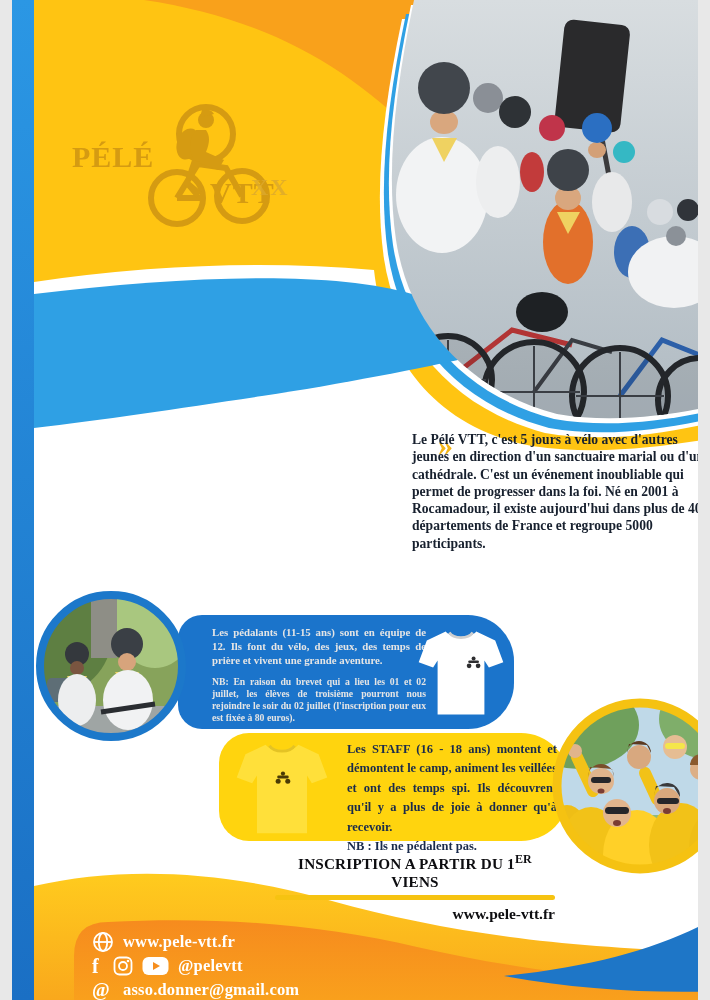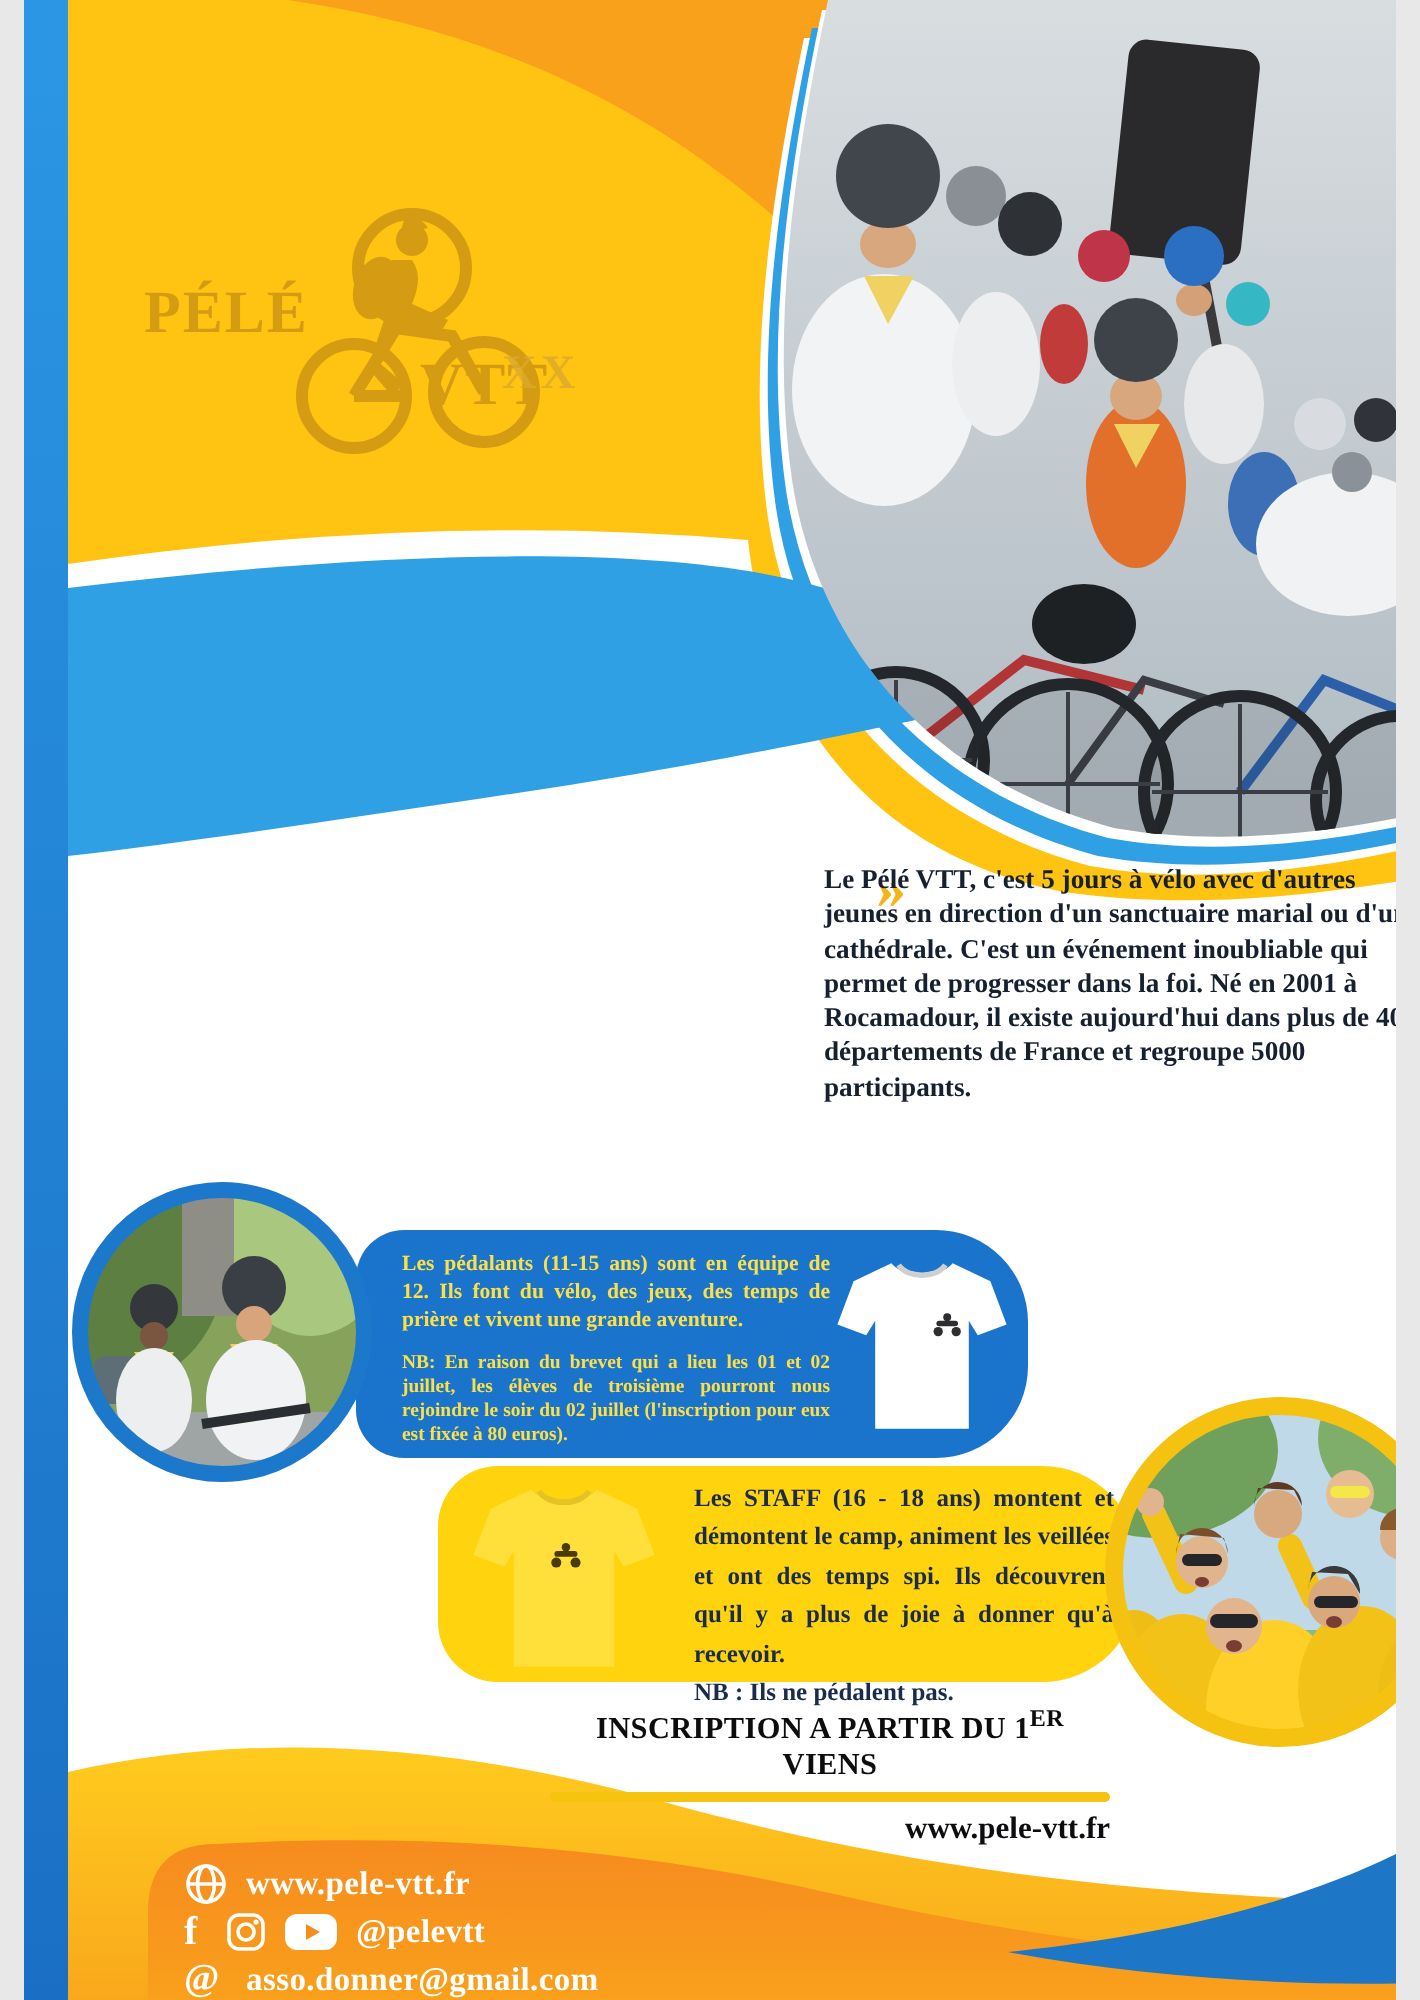"Les pédalants (11-15 ans) sont" .card-blue .txt { color: #fde047 -> #e5e5e5; left: 23px -> 34px }
